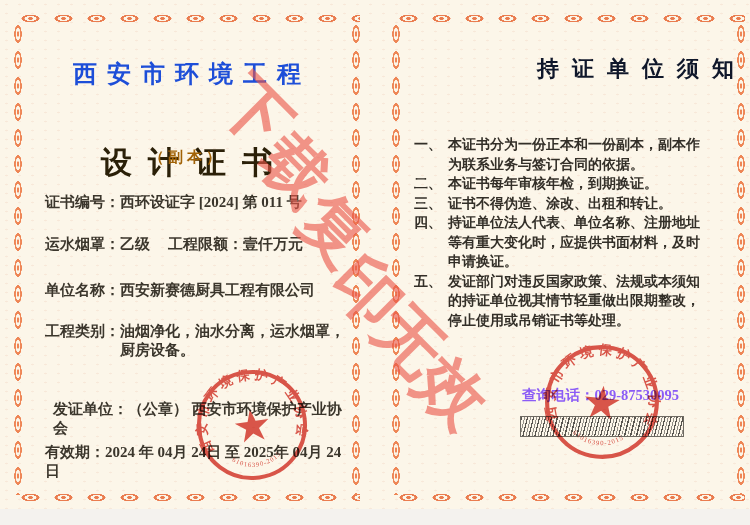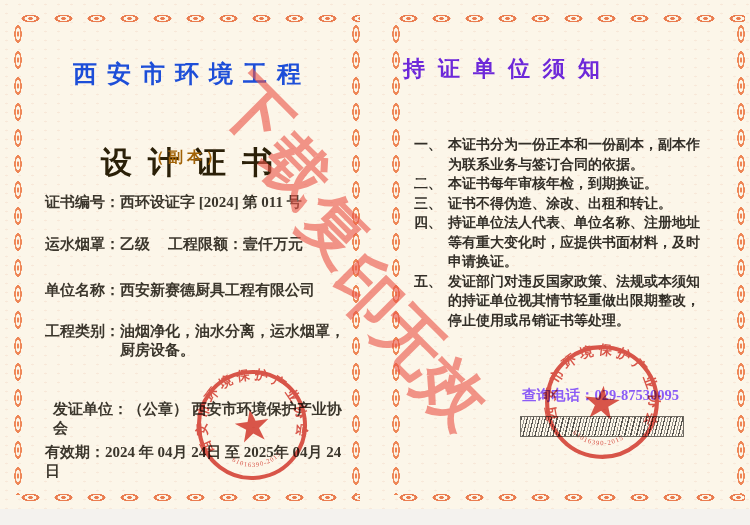"持证单位须知" .rtitle { color: #6d28d9 -> #0f172a; text-align: left -> right }
